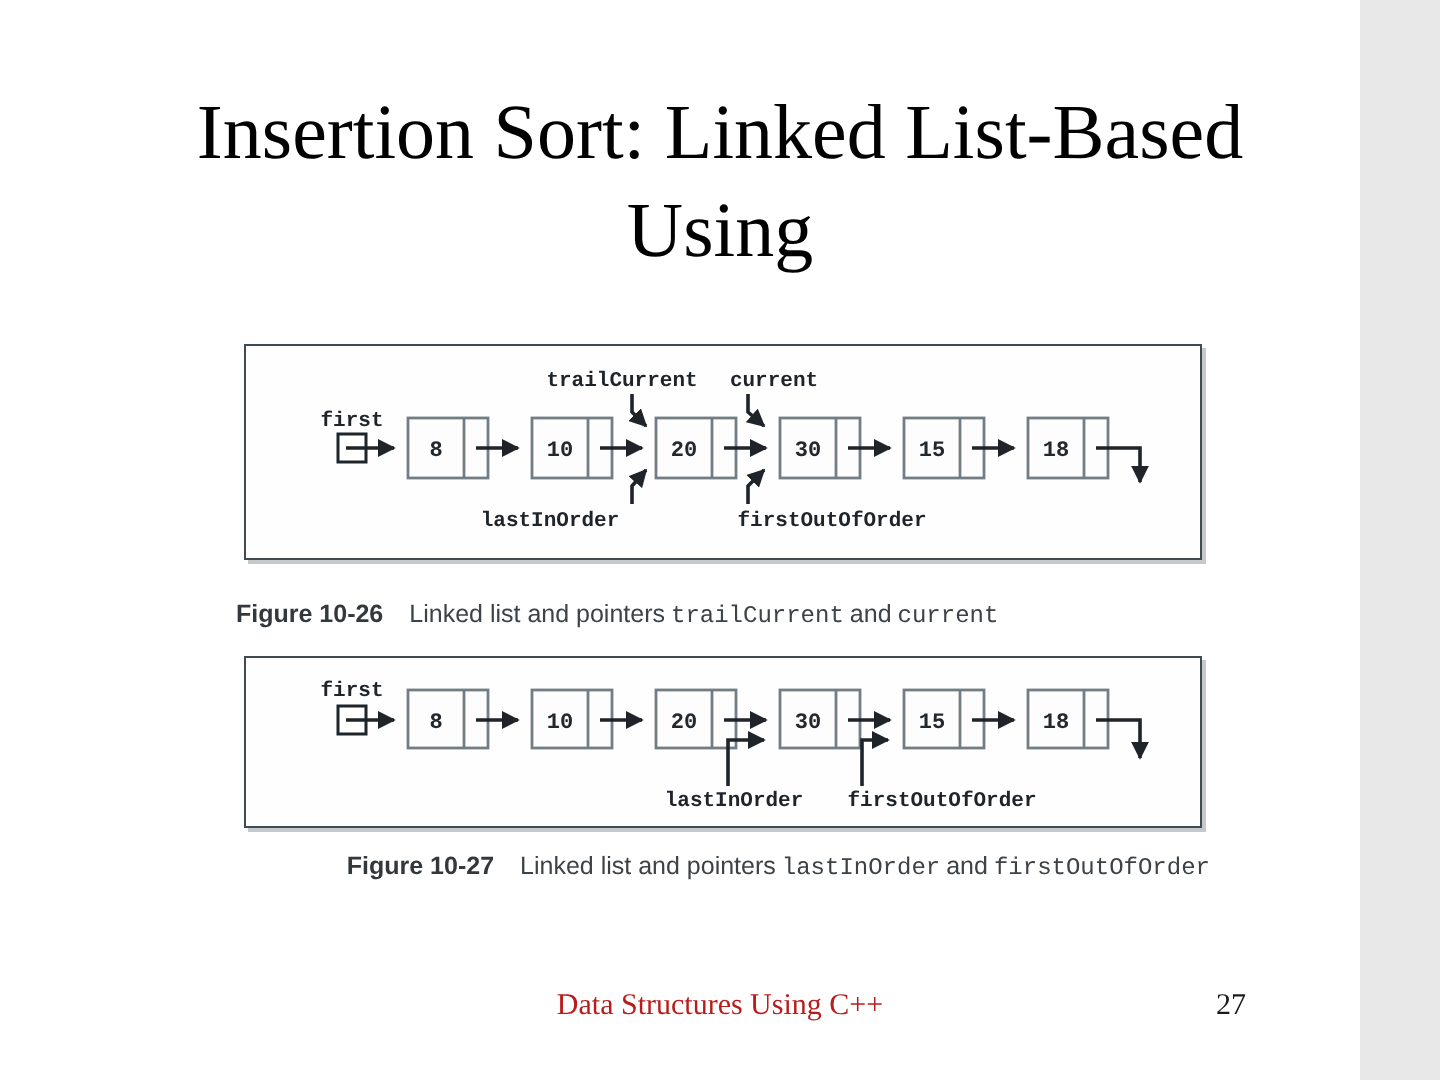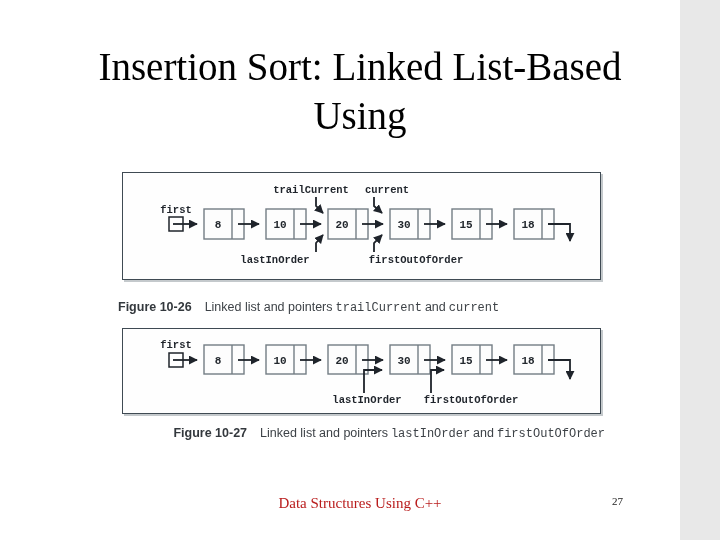"27" .page-number { font-size: 11px -> 15px }
